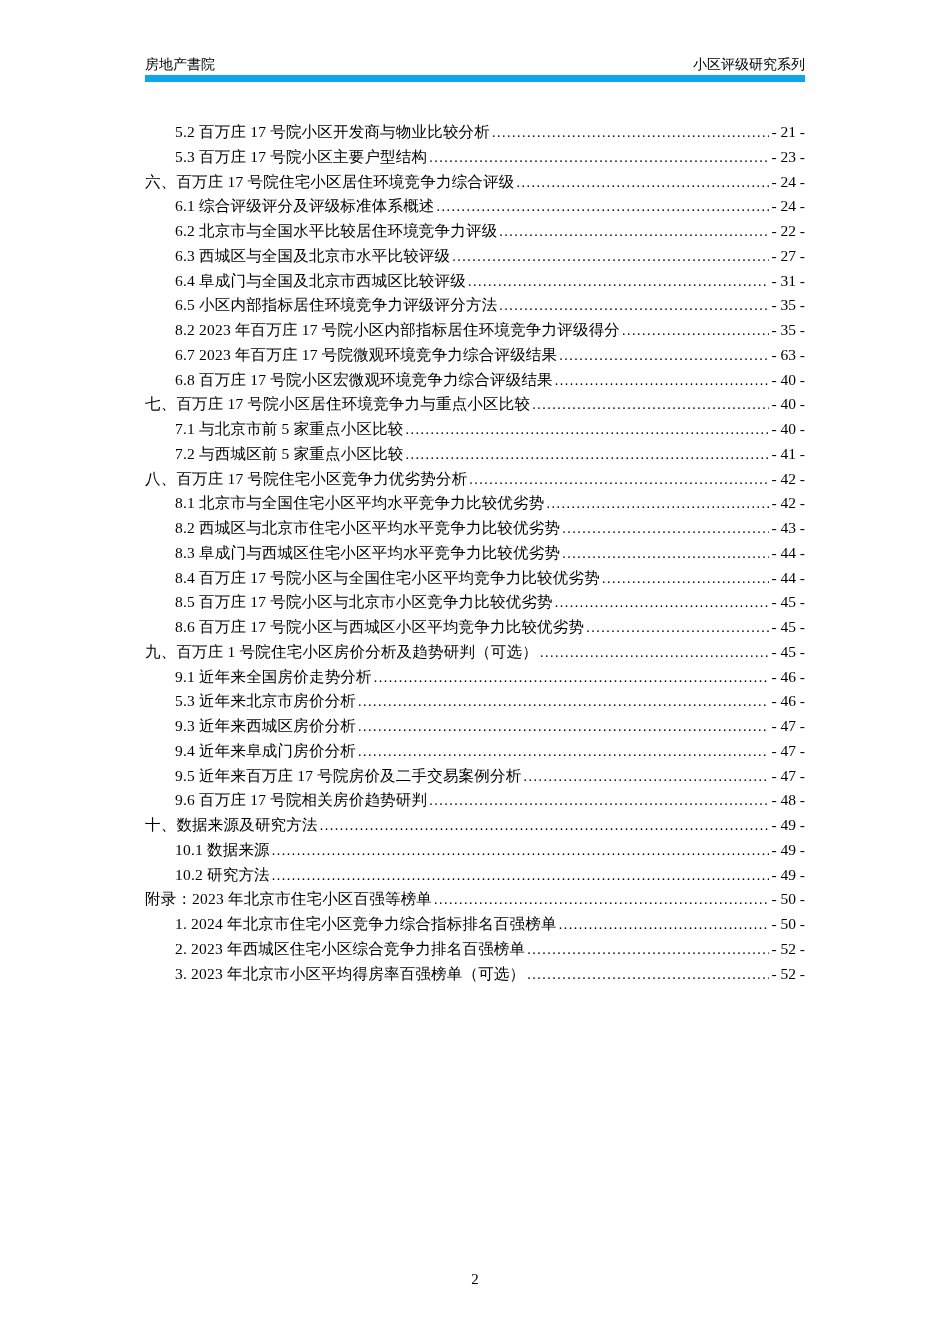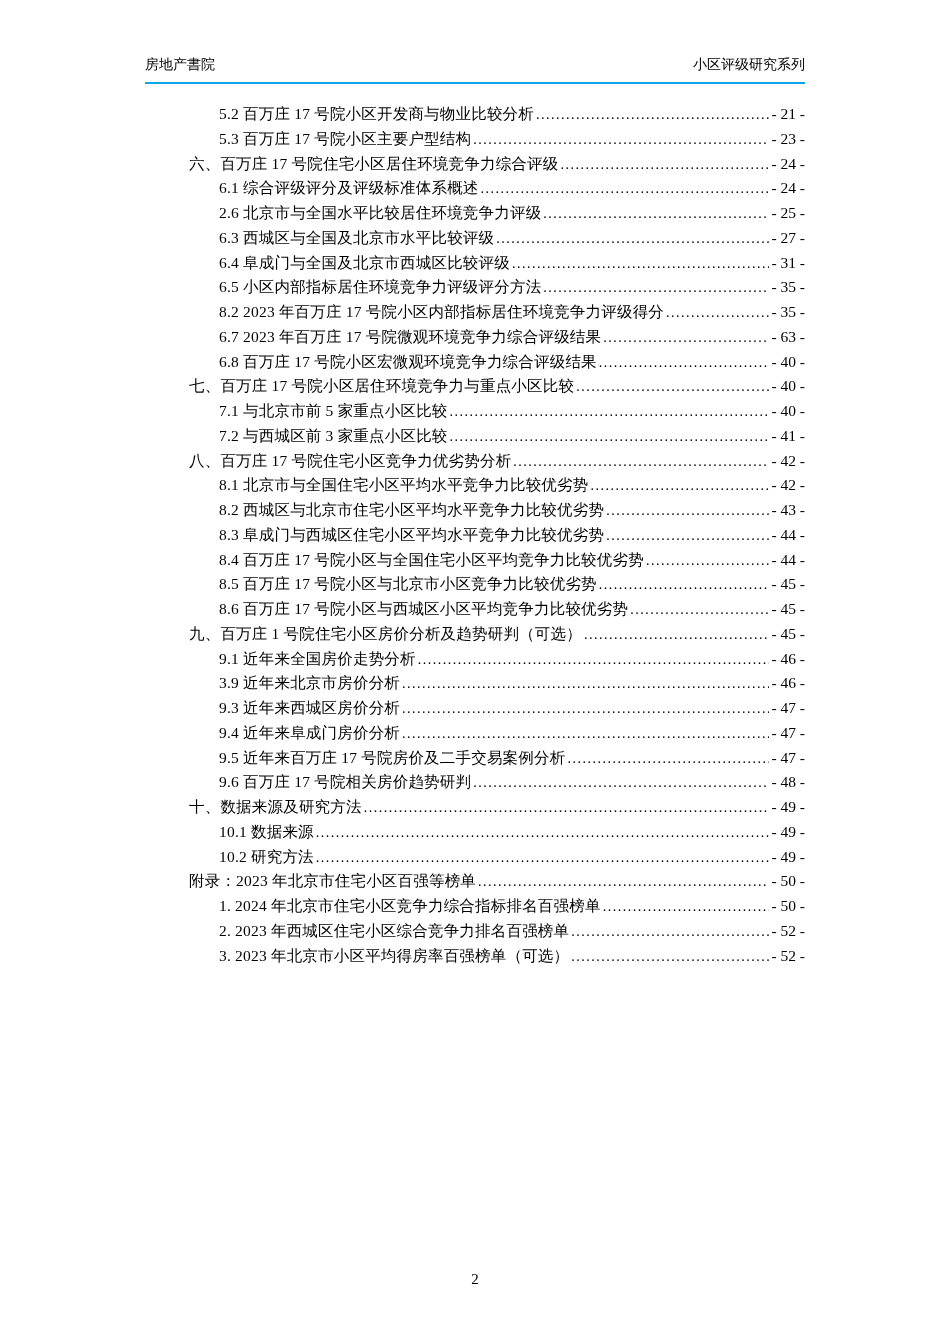"房地产書院" .doc-header { border-bottom: 2px solid #0ea5e9 -> 7px solid #0ea5e9; margin-bottom: 20px -> 40px; padding-bottom: 8px -> 1px }
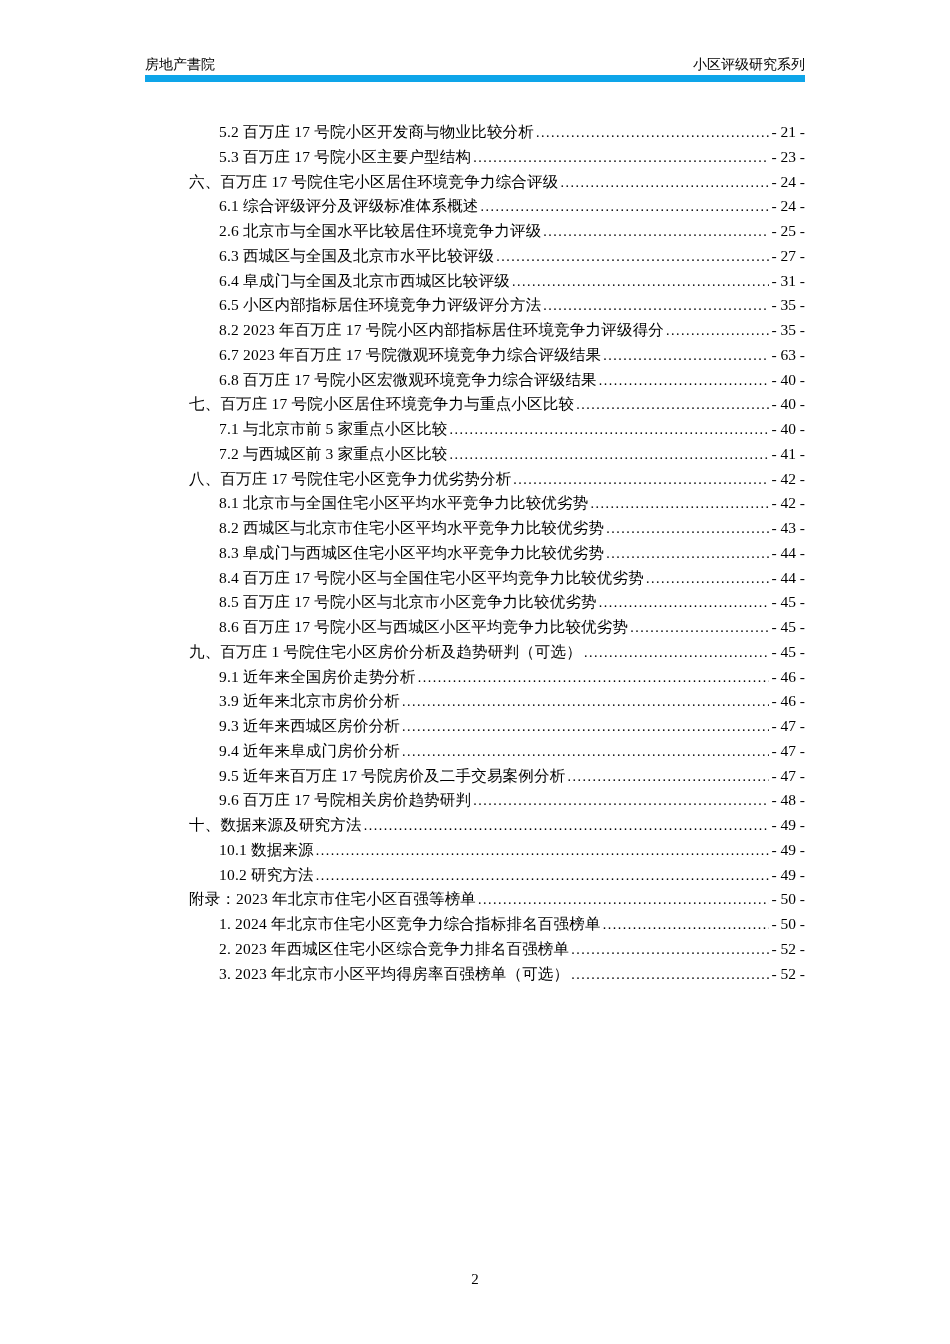"5.2 百万庄 17 号院小区开发商与物业比较分析" .toc { margin-left: 44px -> none }
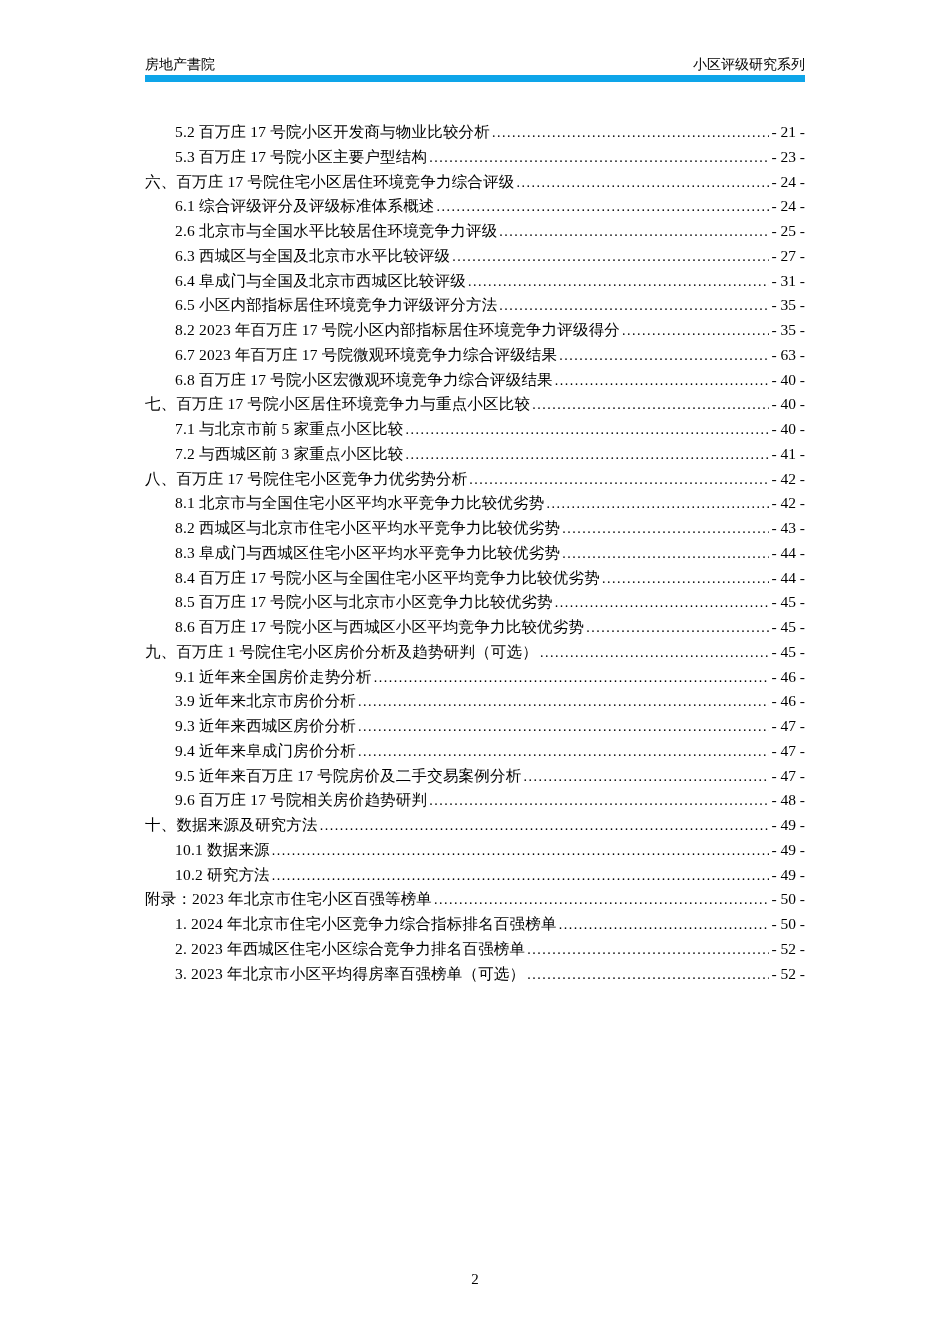"2.6 北京市与全国水平比较居住环境竞争力评级" span.toc-title { text: 2.6 -> 6.2 }
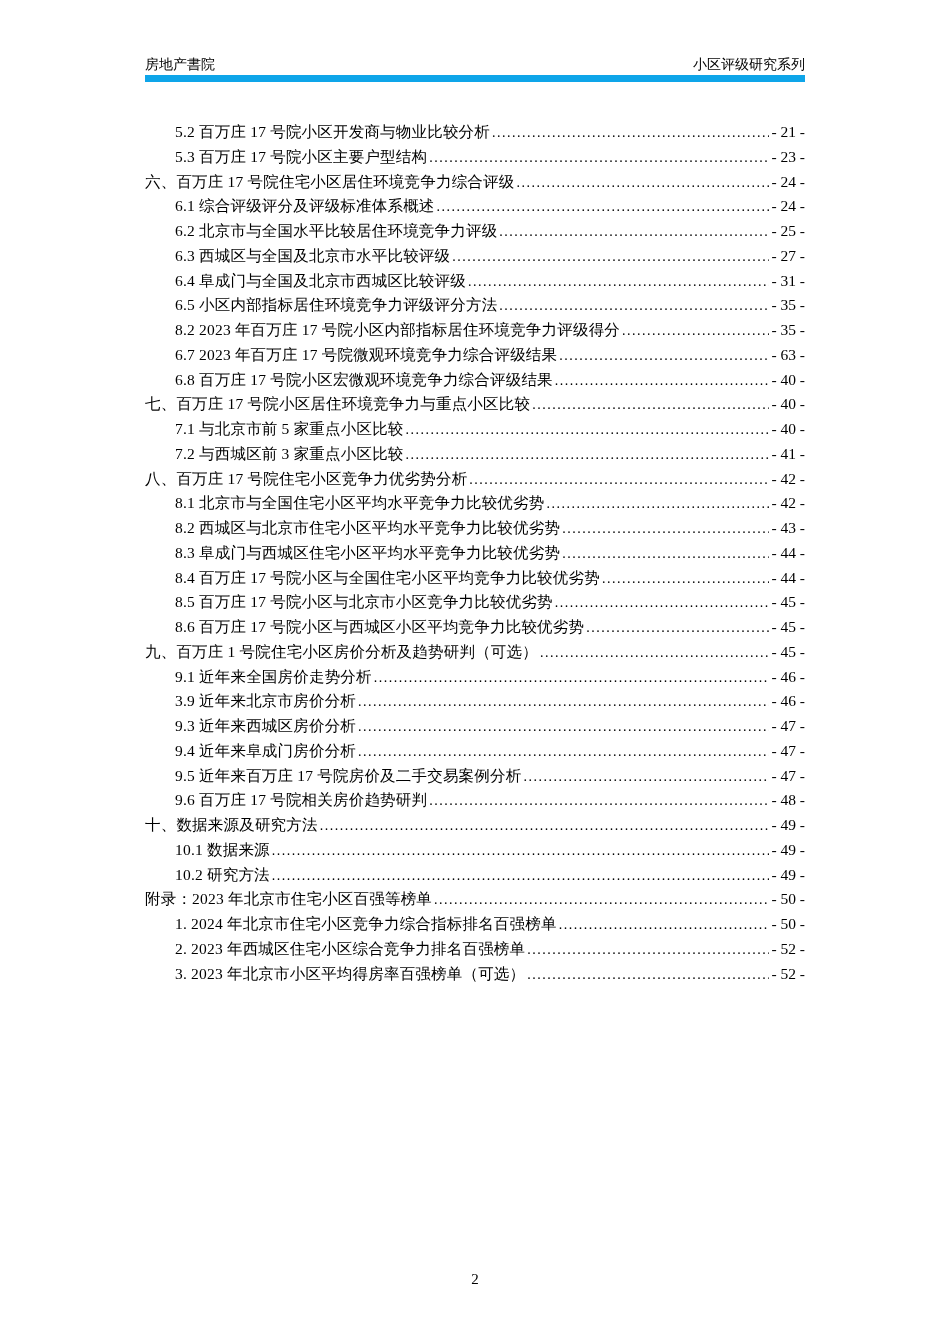"- 25 -" span.toc-page { text: 25 -> 22 }
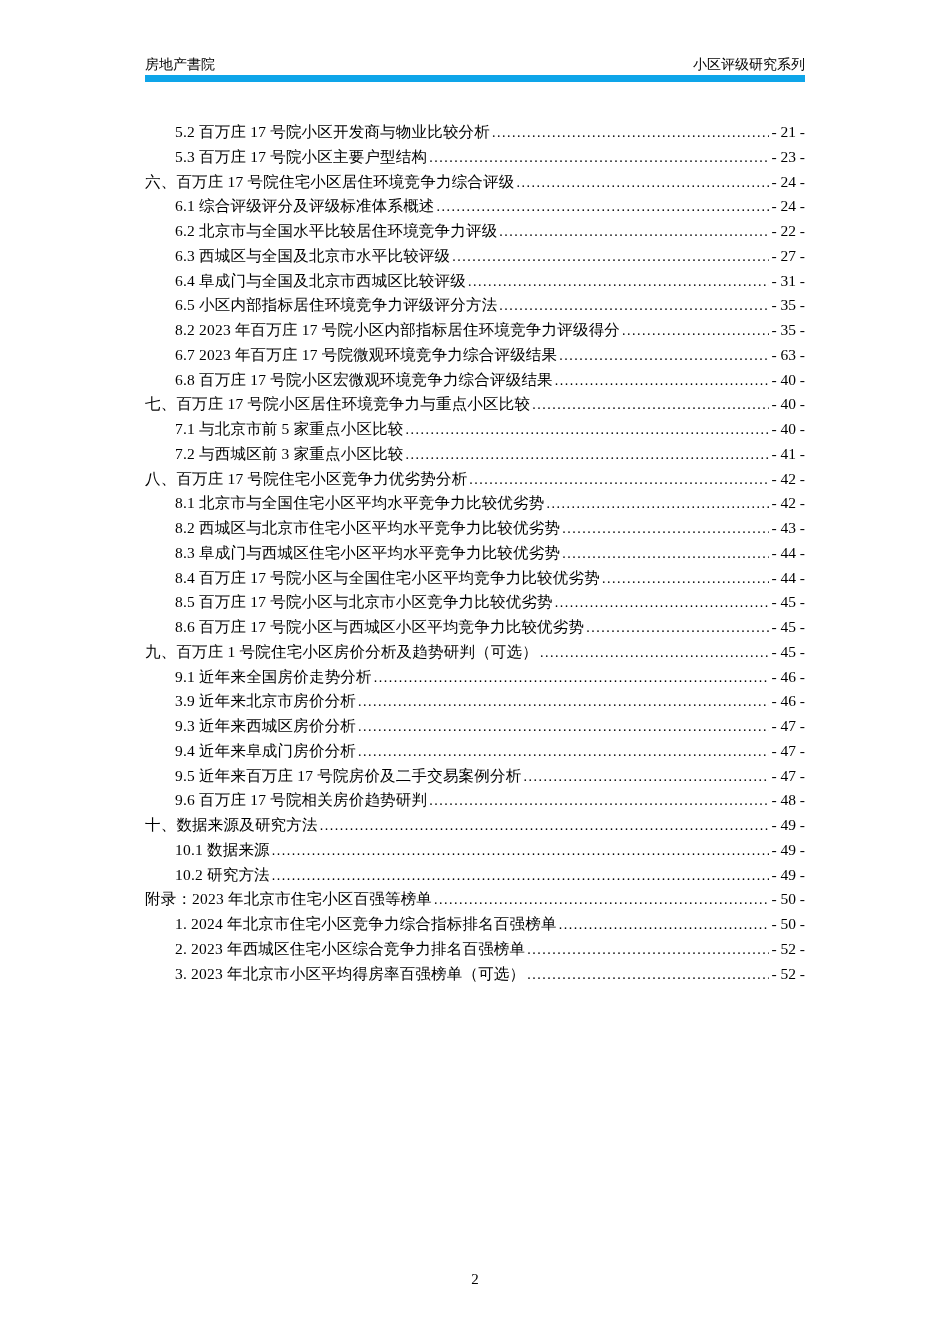"7.2 与西城区前 3 家重点小区比较" span.toc-title { text: 3 -> 5 }
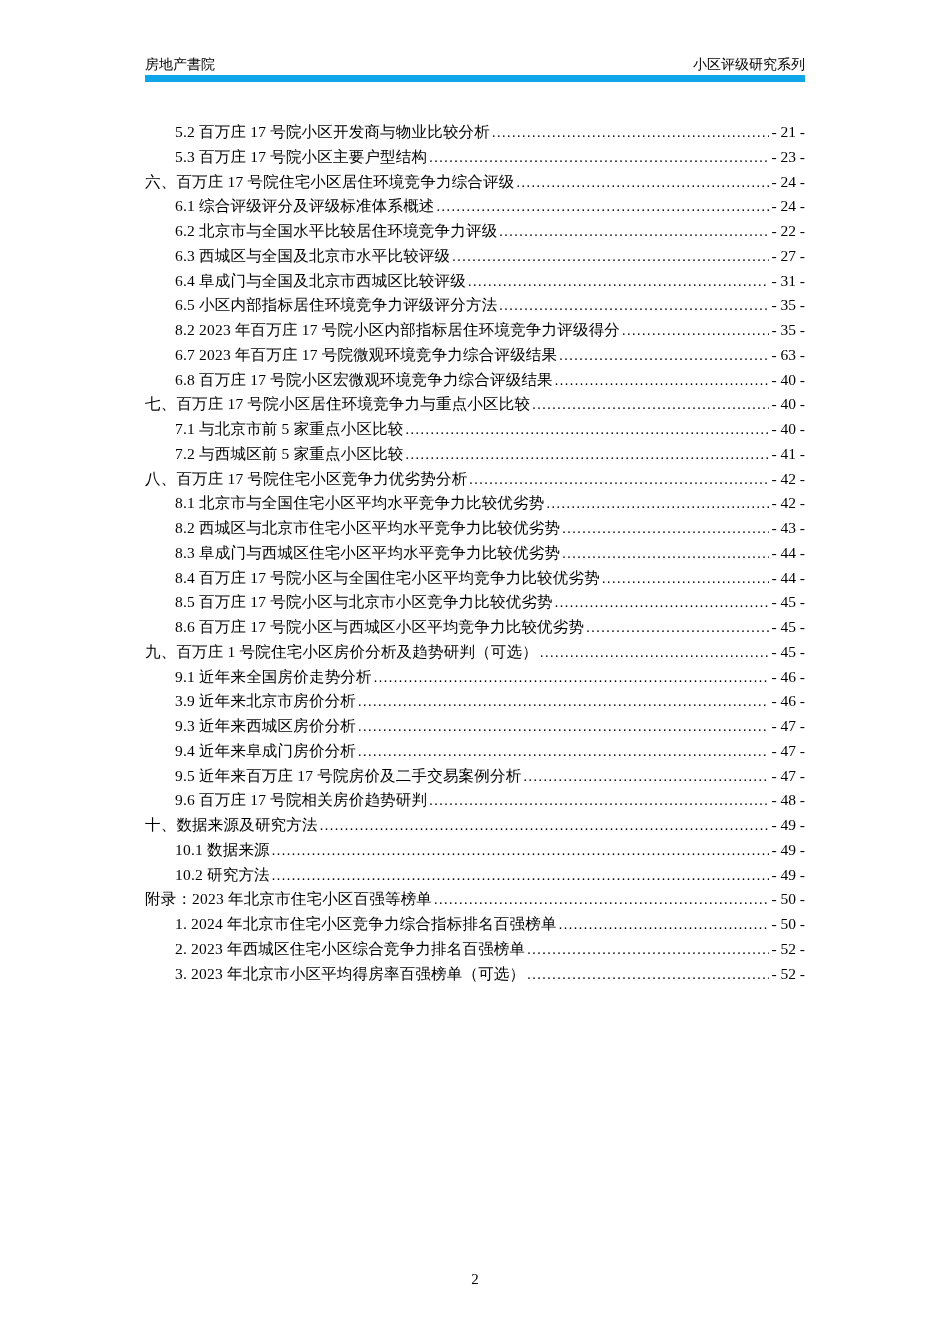"3.9 近年来北京市房价分析" span.toc-title { text: 3.9 -> 5.3 }
